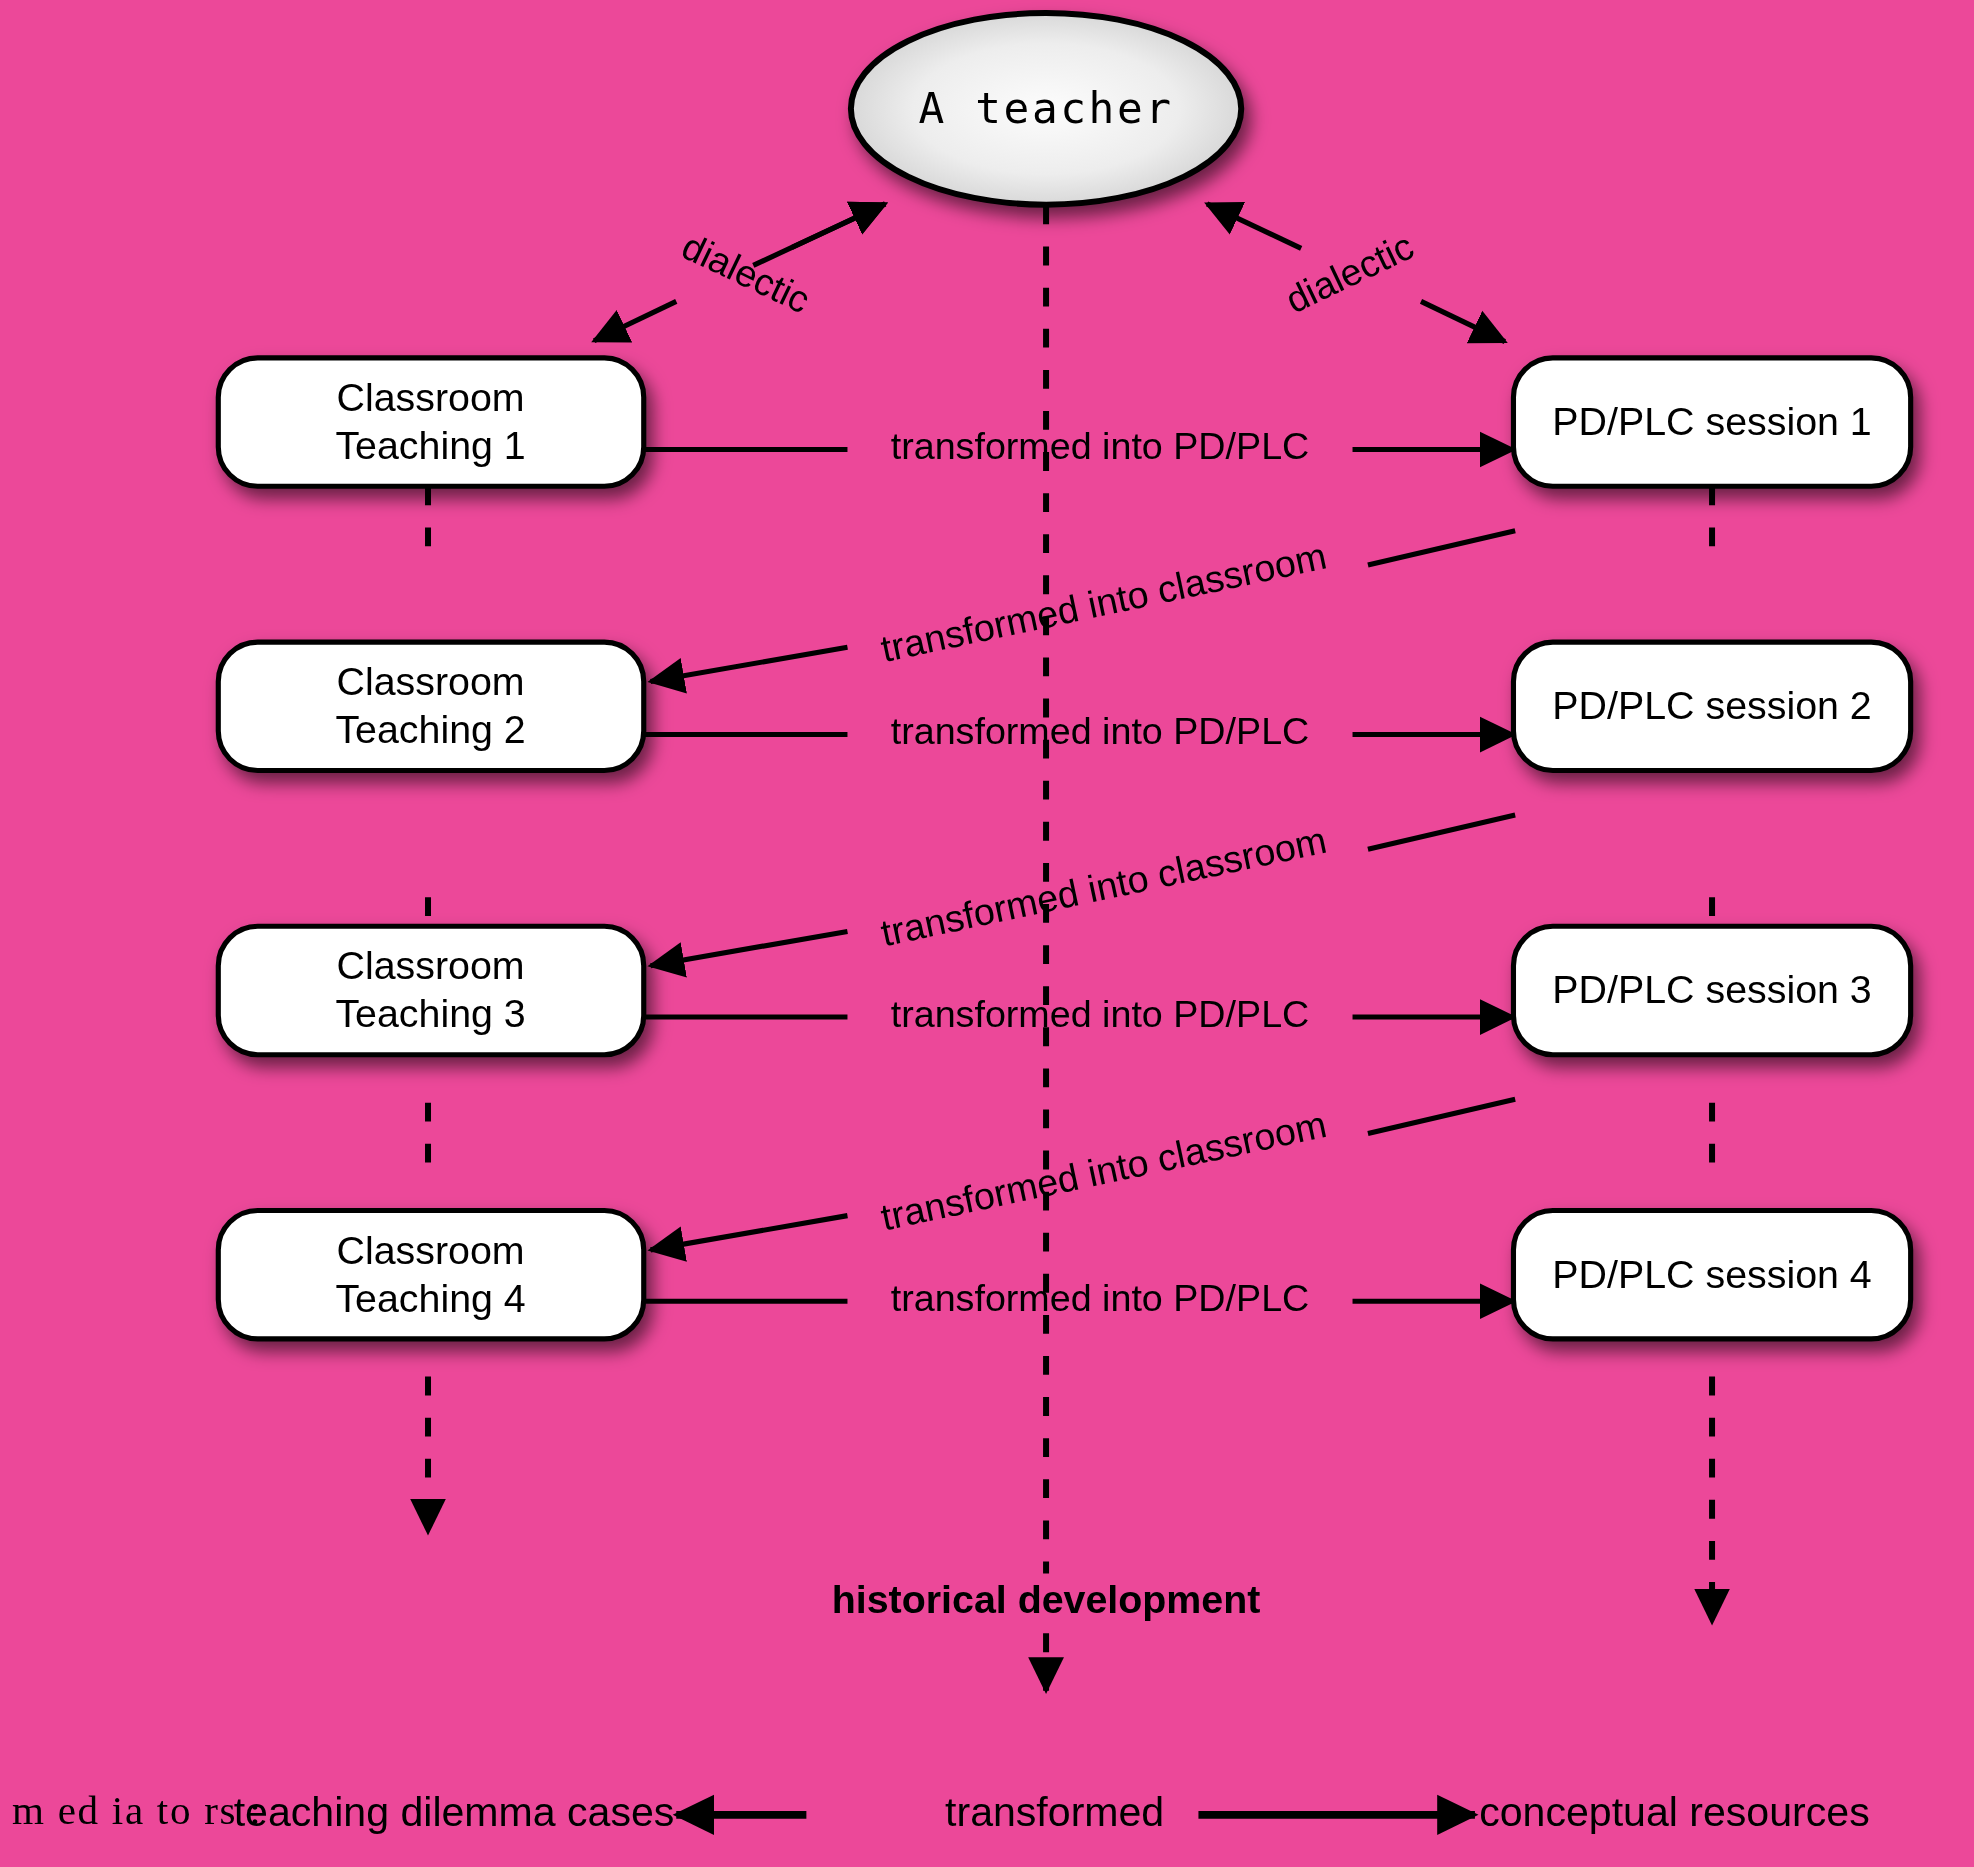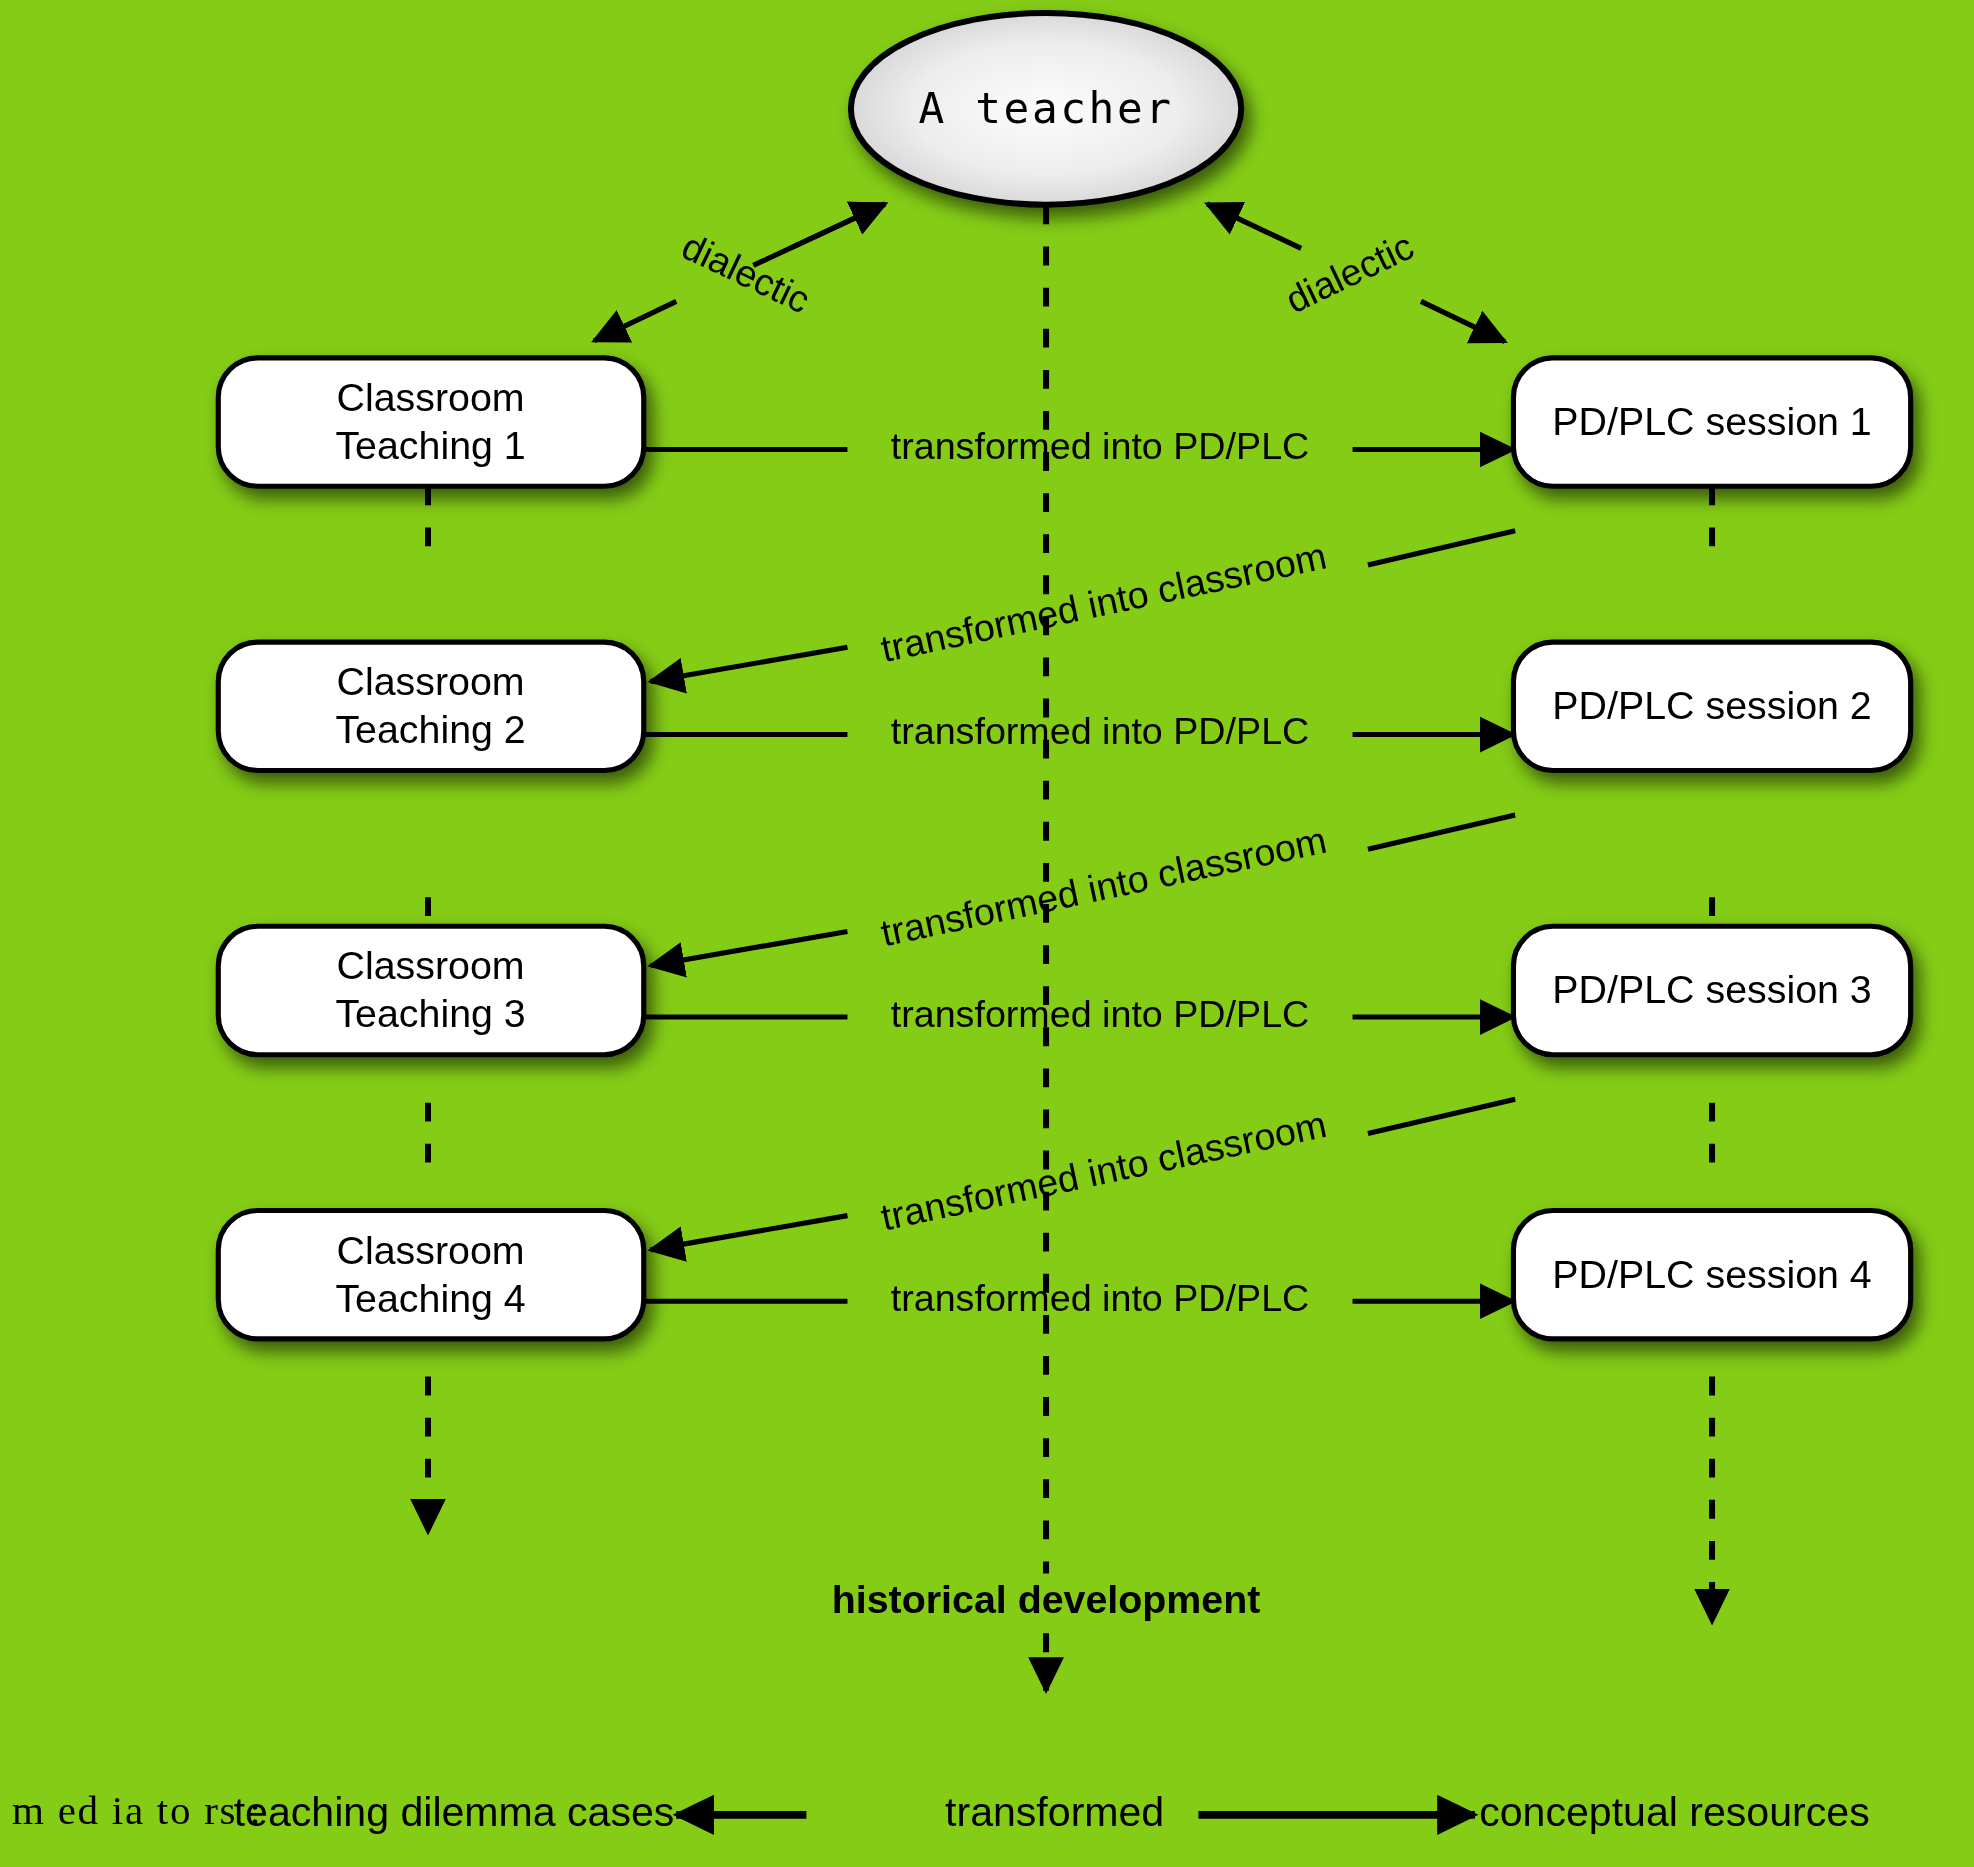"A teacher" #diagram-root { background: #84cc16 -> #ec4899 }
